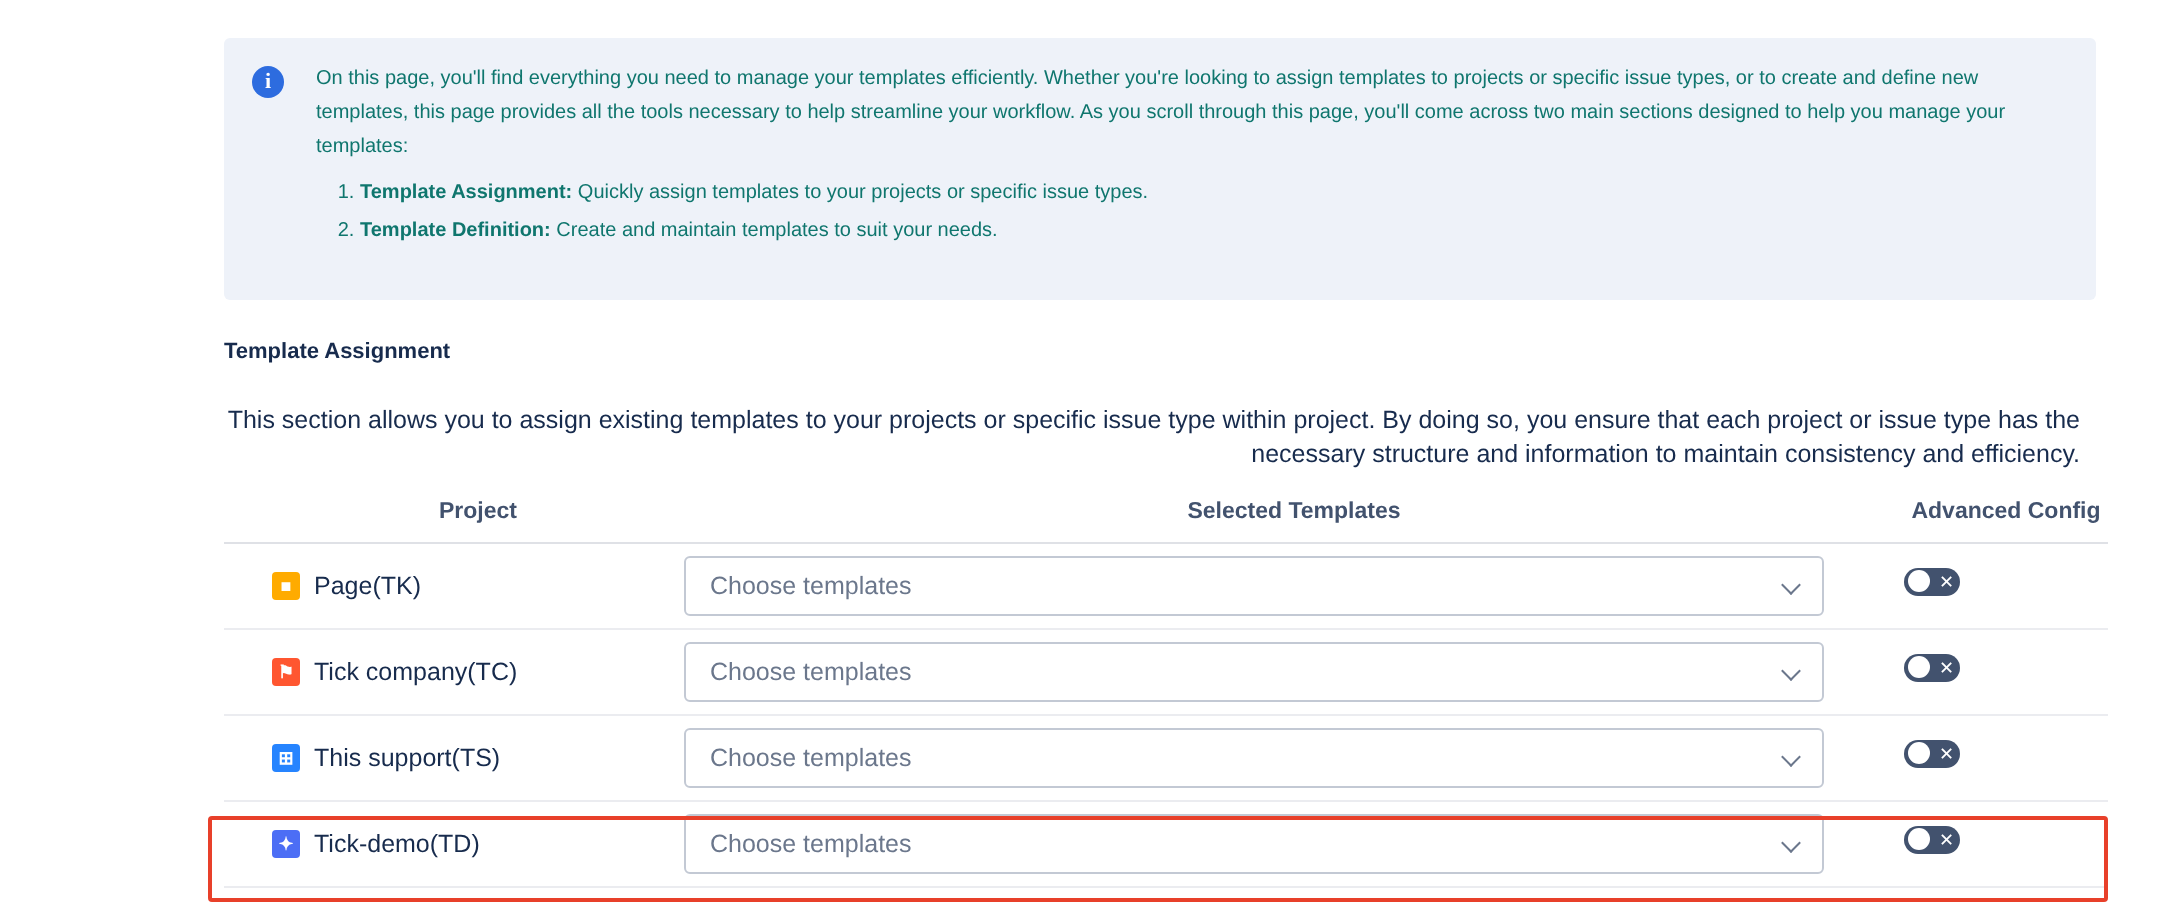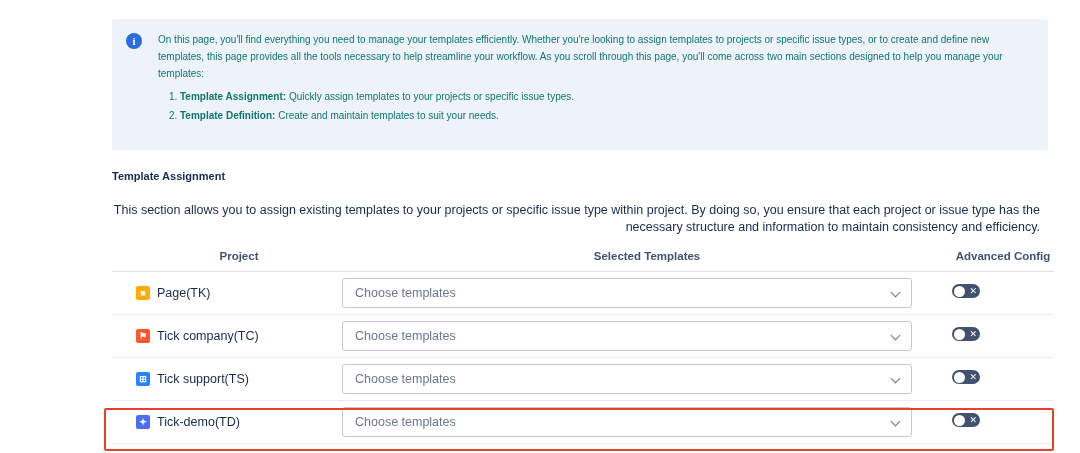"Tick support(TS)" span { text: Tick -> This }
